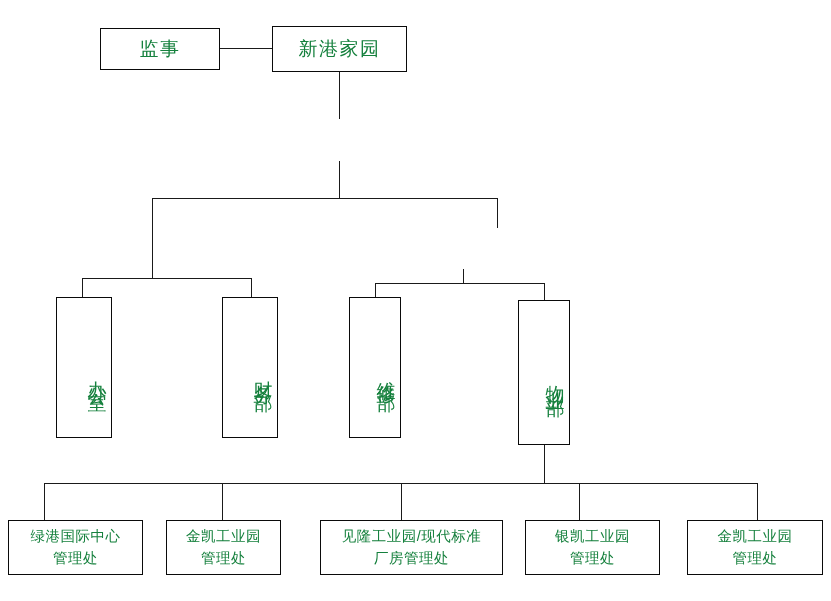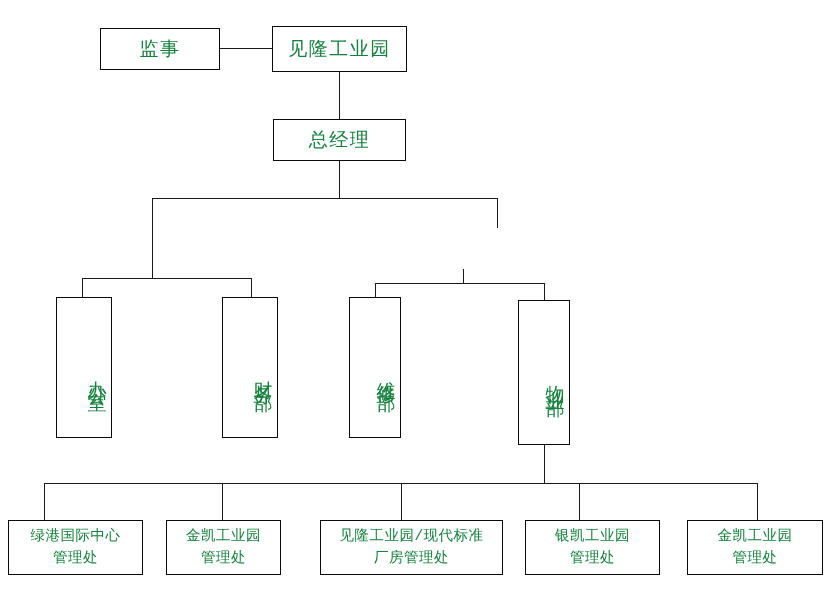"见隆工业园" div.node { text: 见隆工业 -> 新港家 }
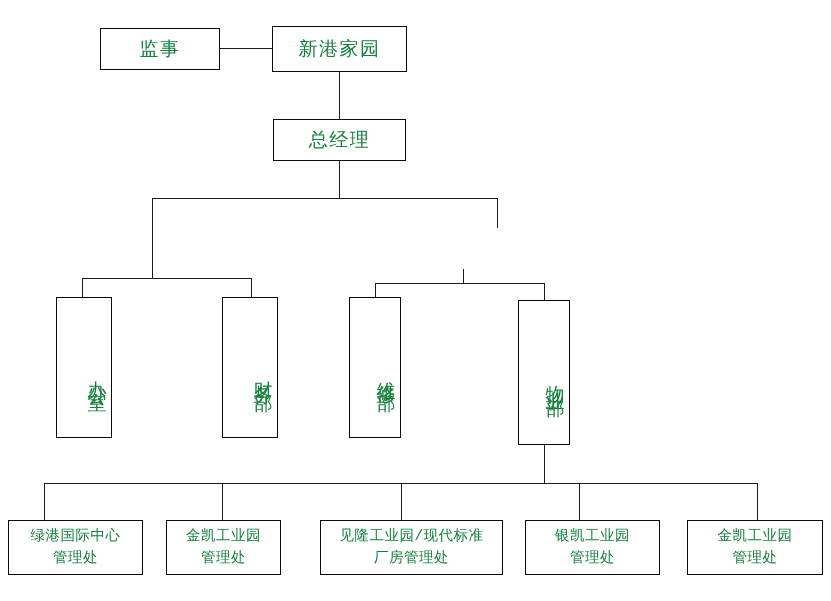"总经理" div.node { html: <div>总经理</div> -> none }
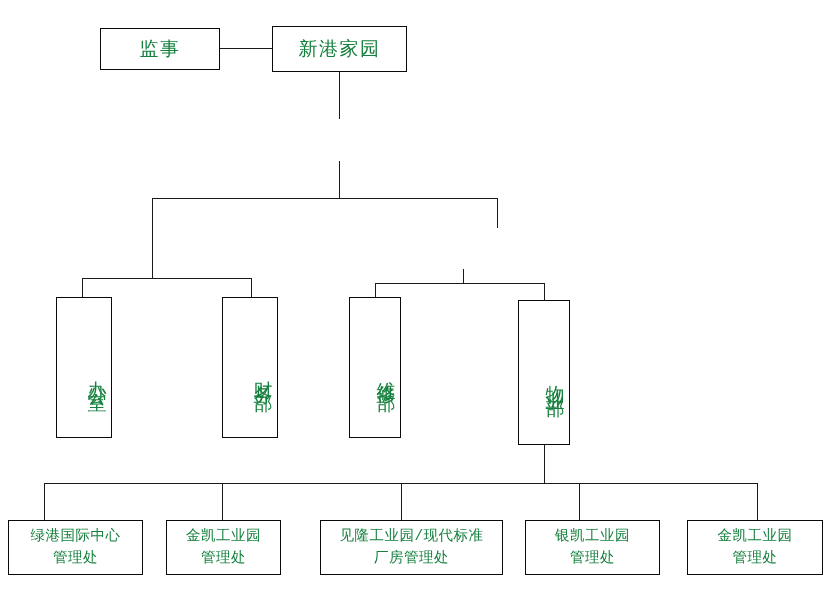"绿港国际中心" .node.leaf { font-family: Liberation Mono, monospace -> none }
